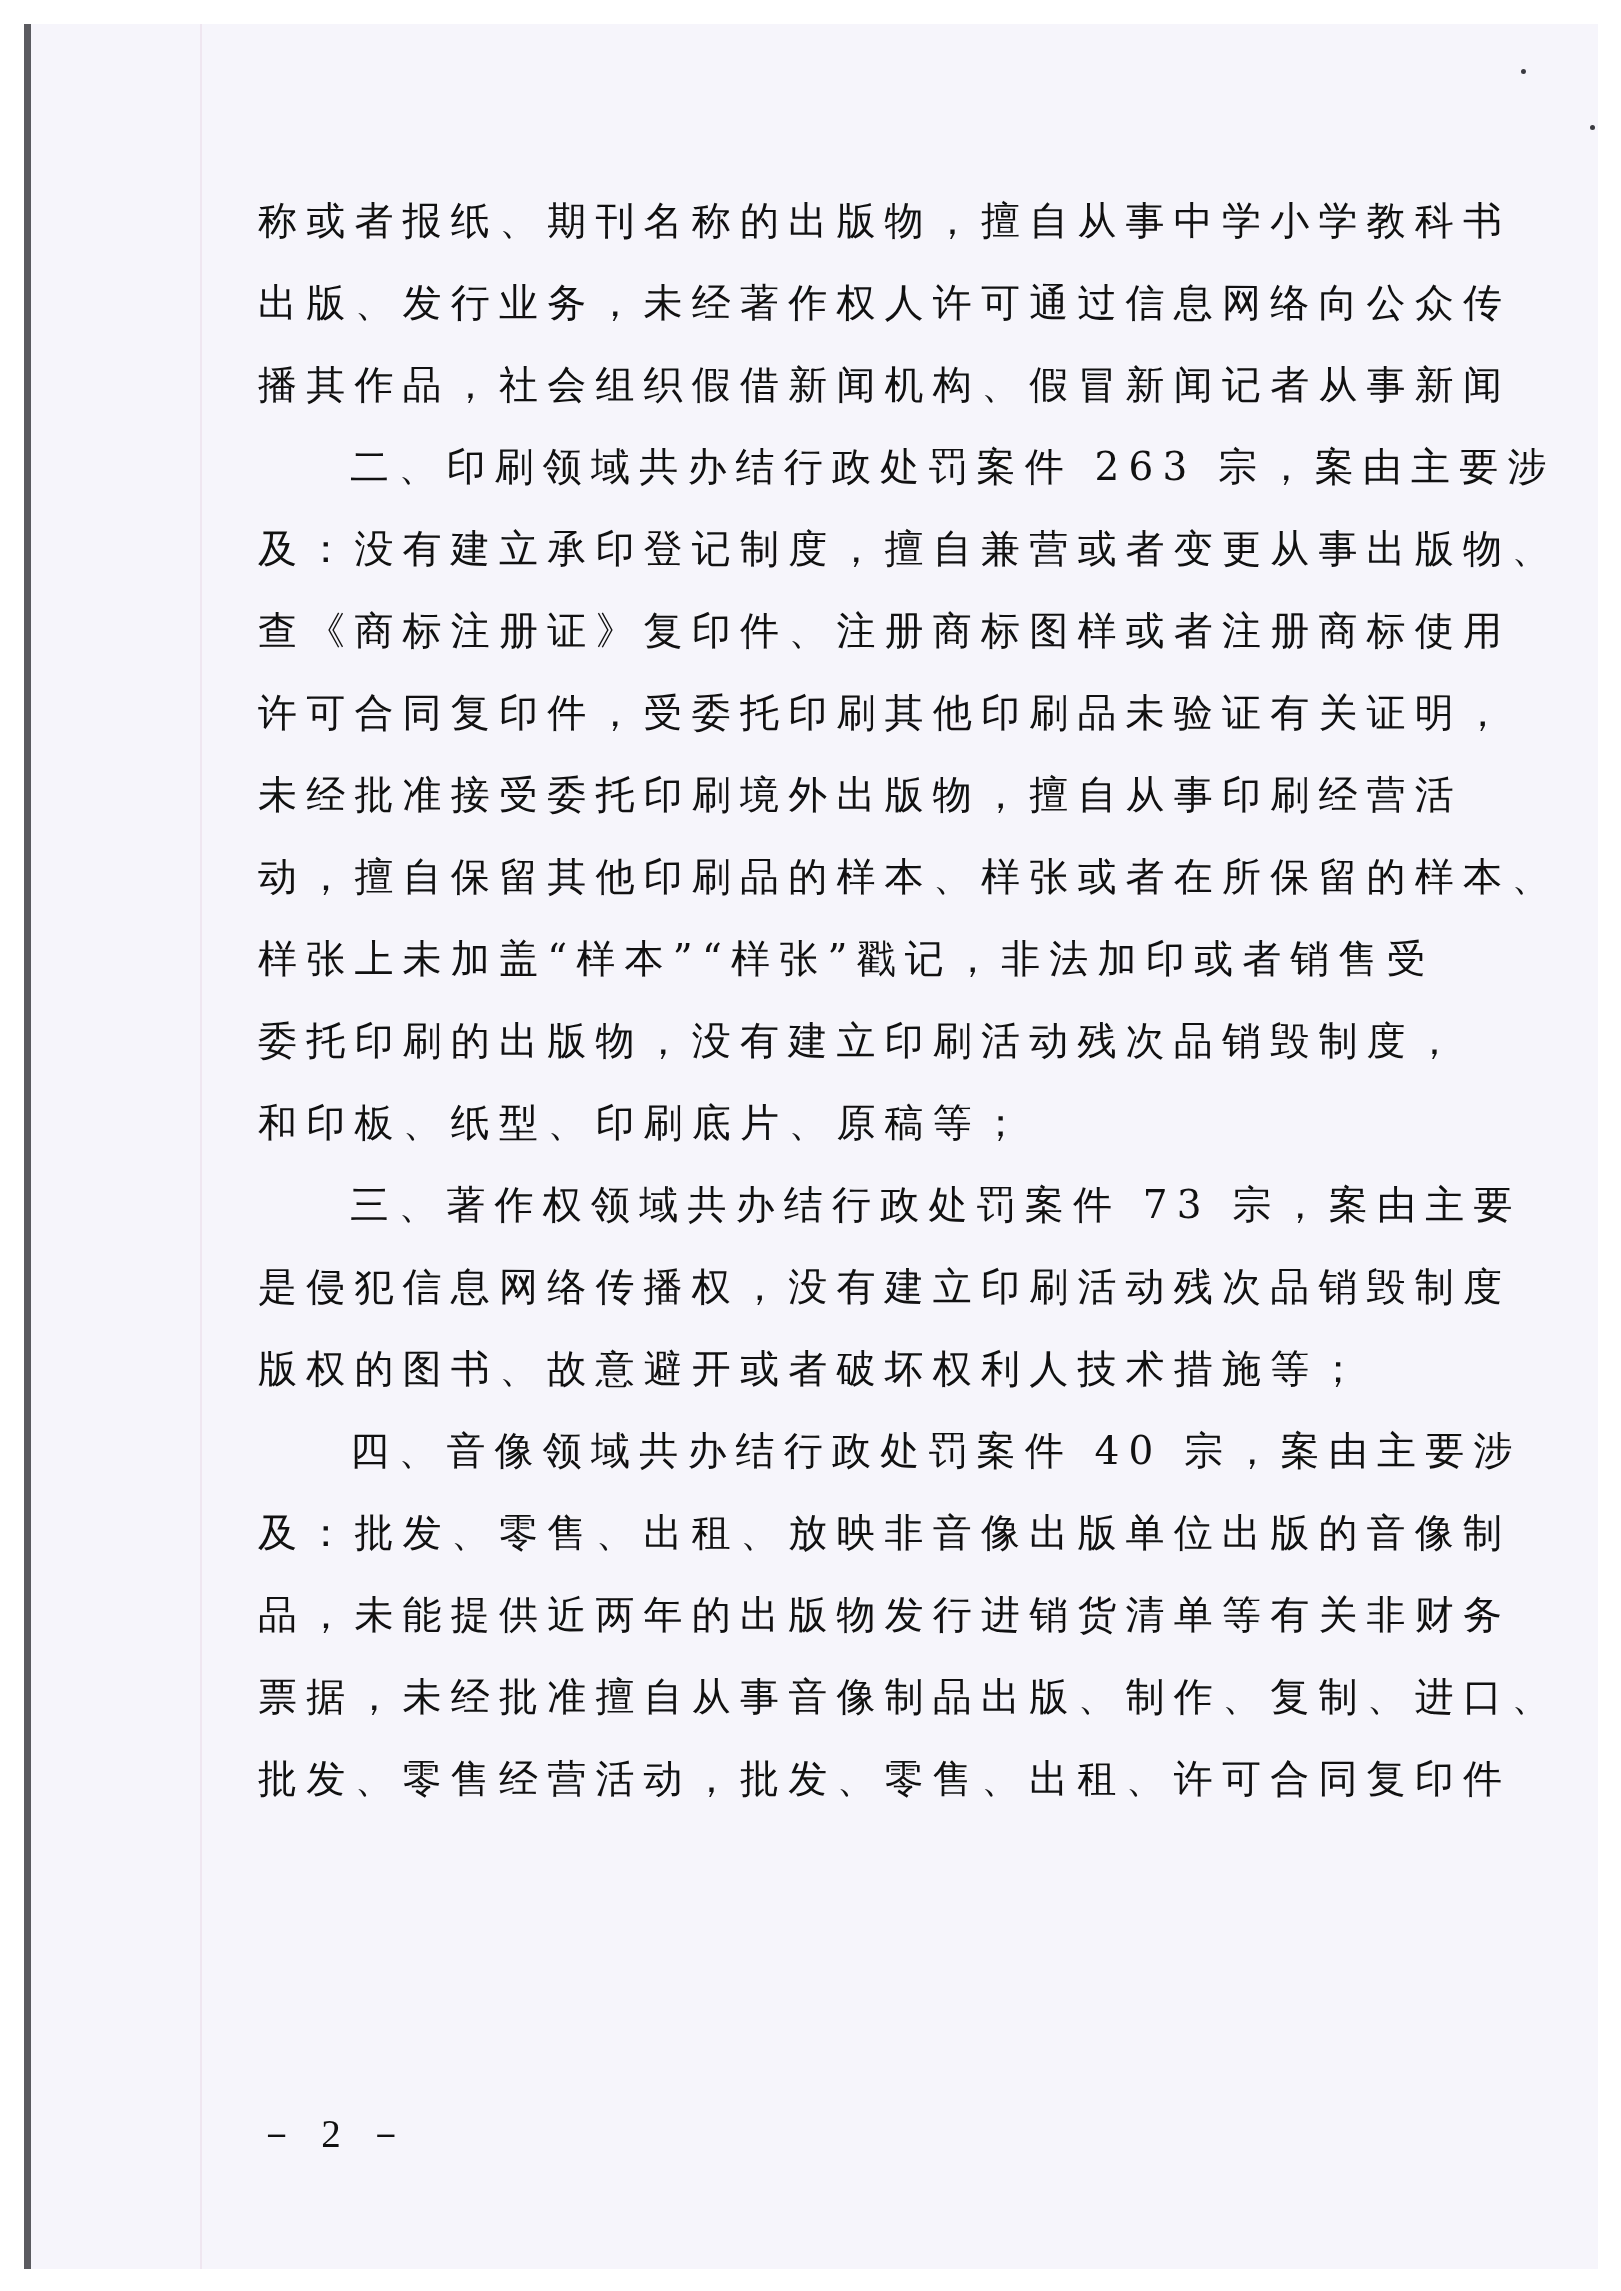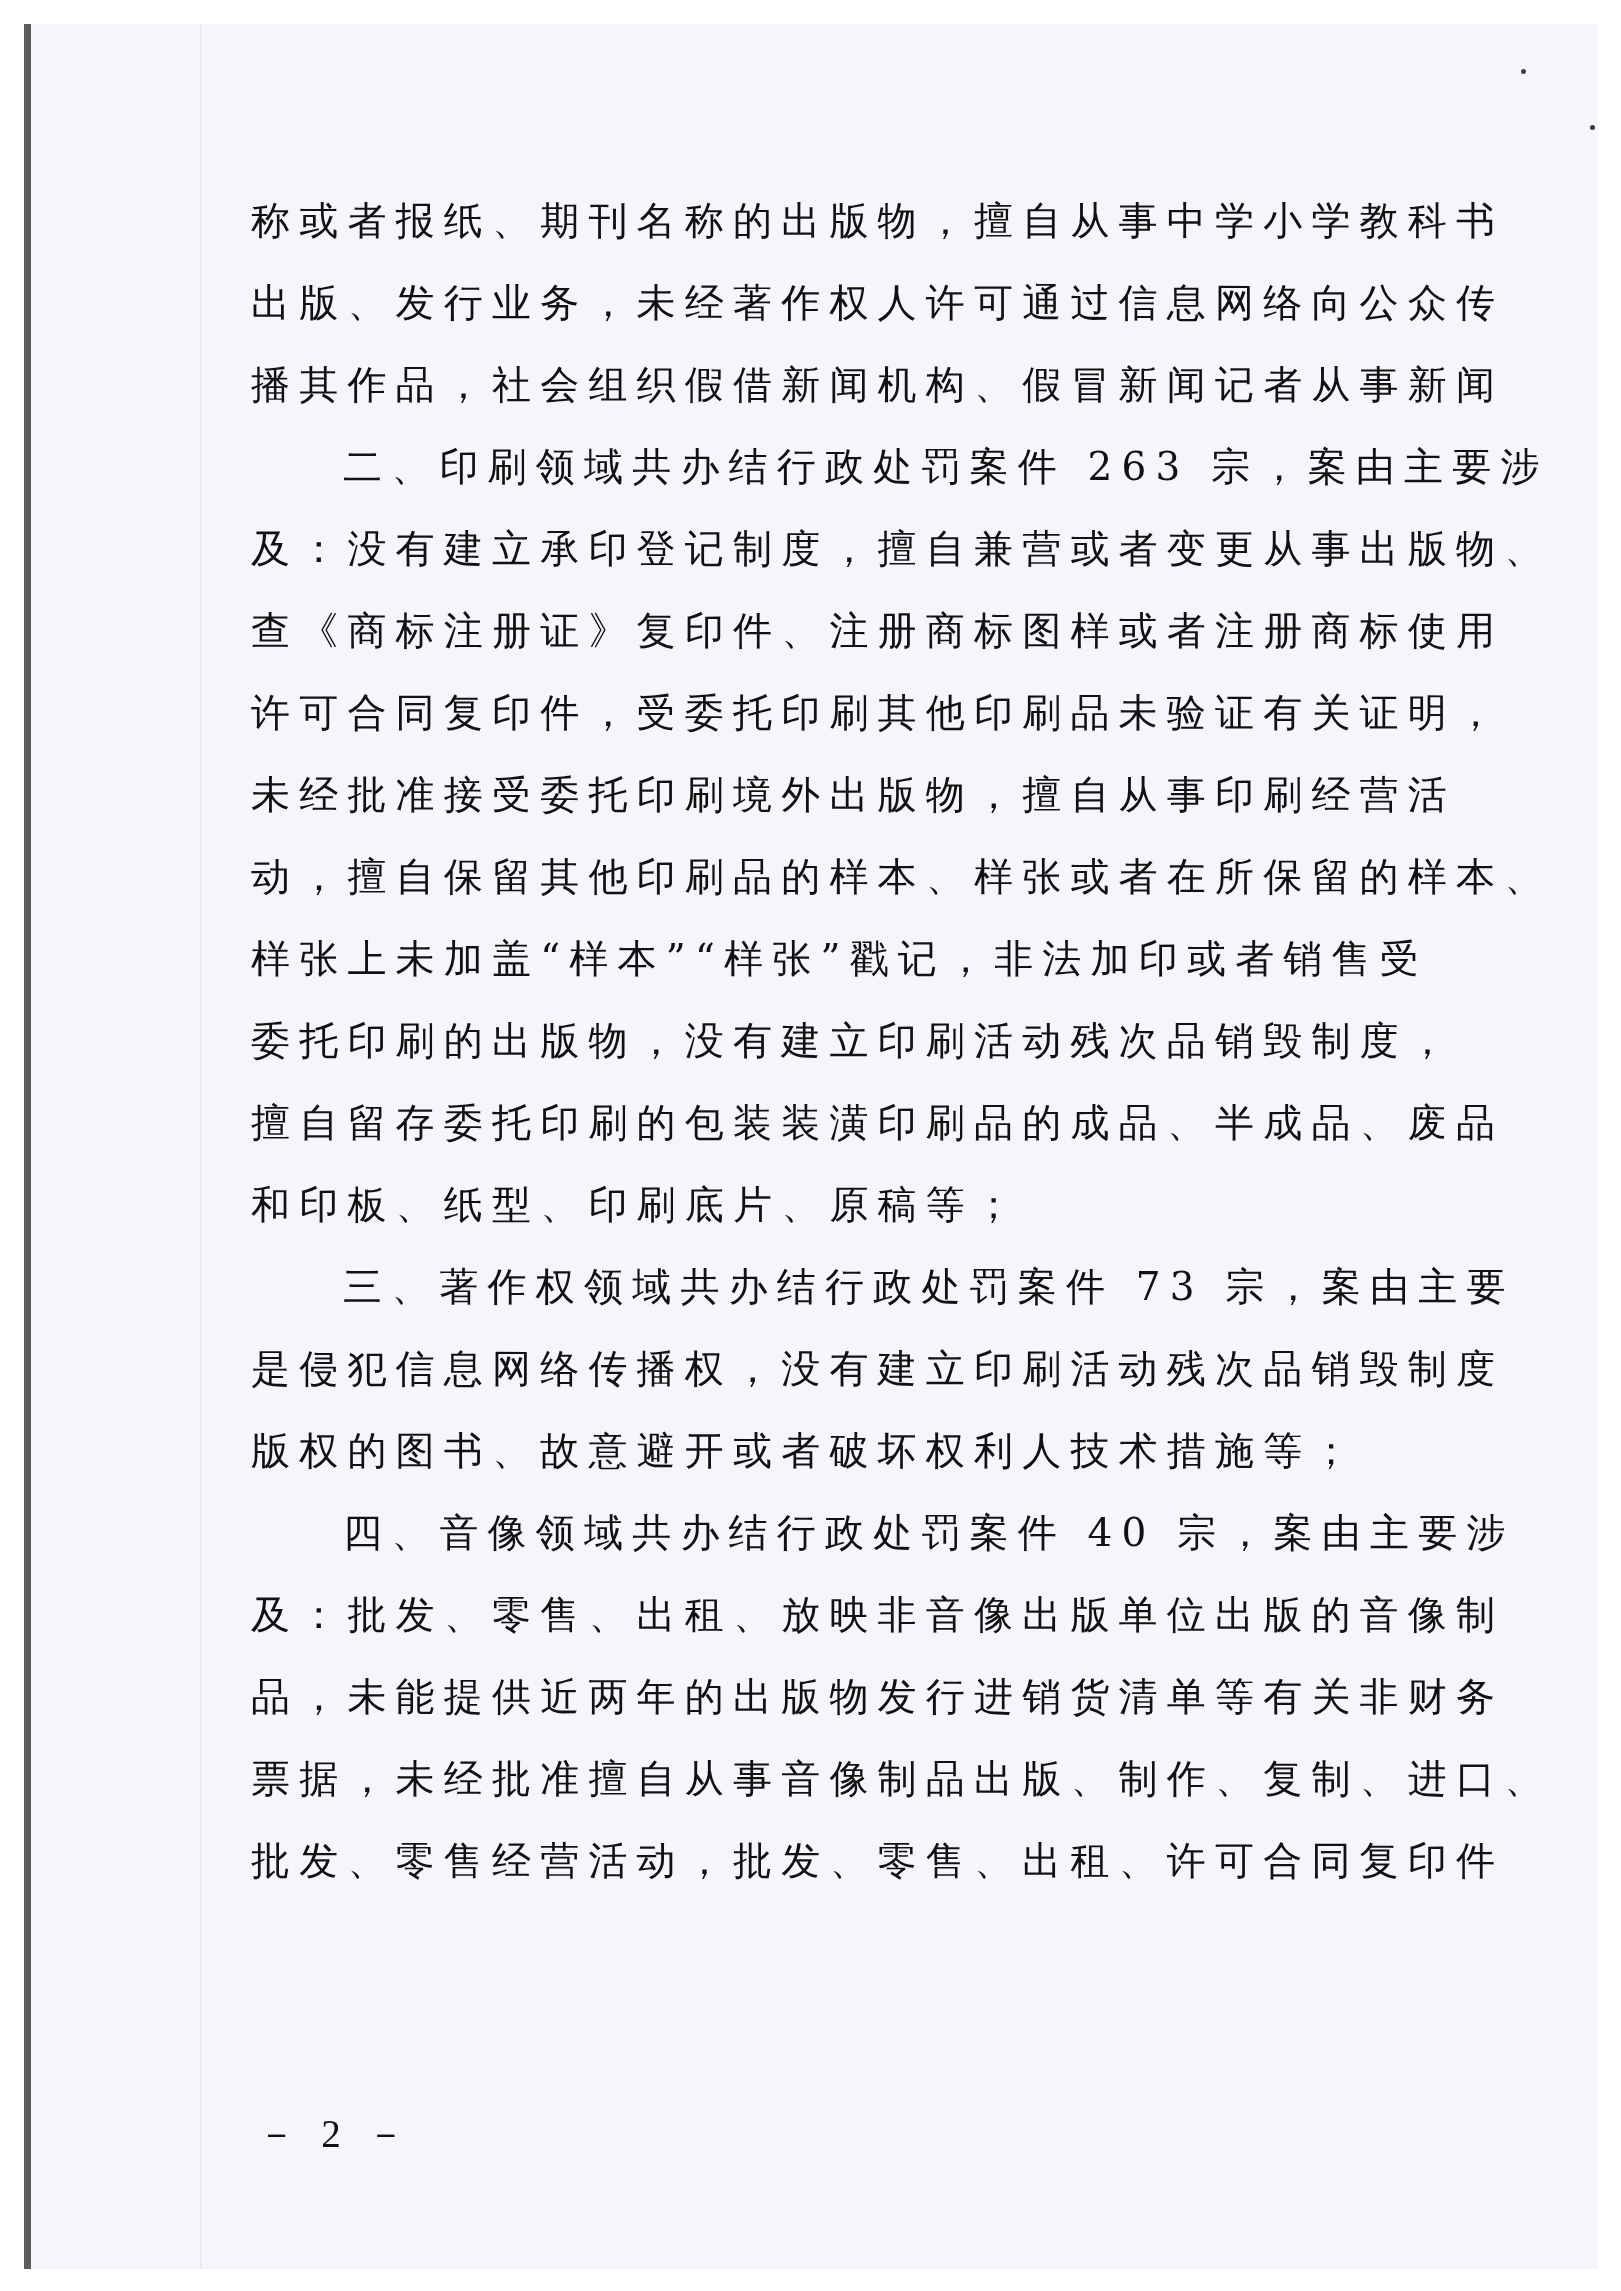"称或者报纸、期刊名称的出版物，擅自从事中学小学教科书" .text-block { left: 251px -> 258px }
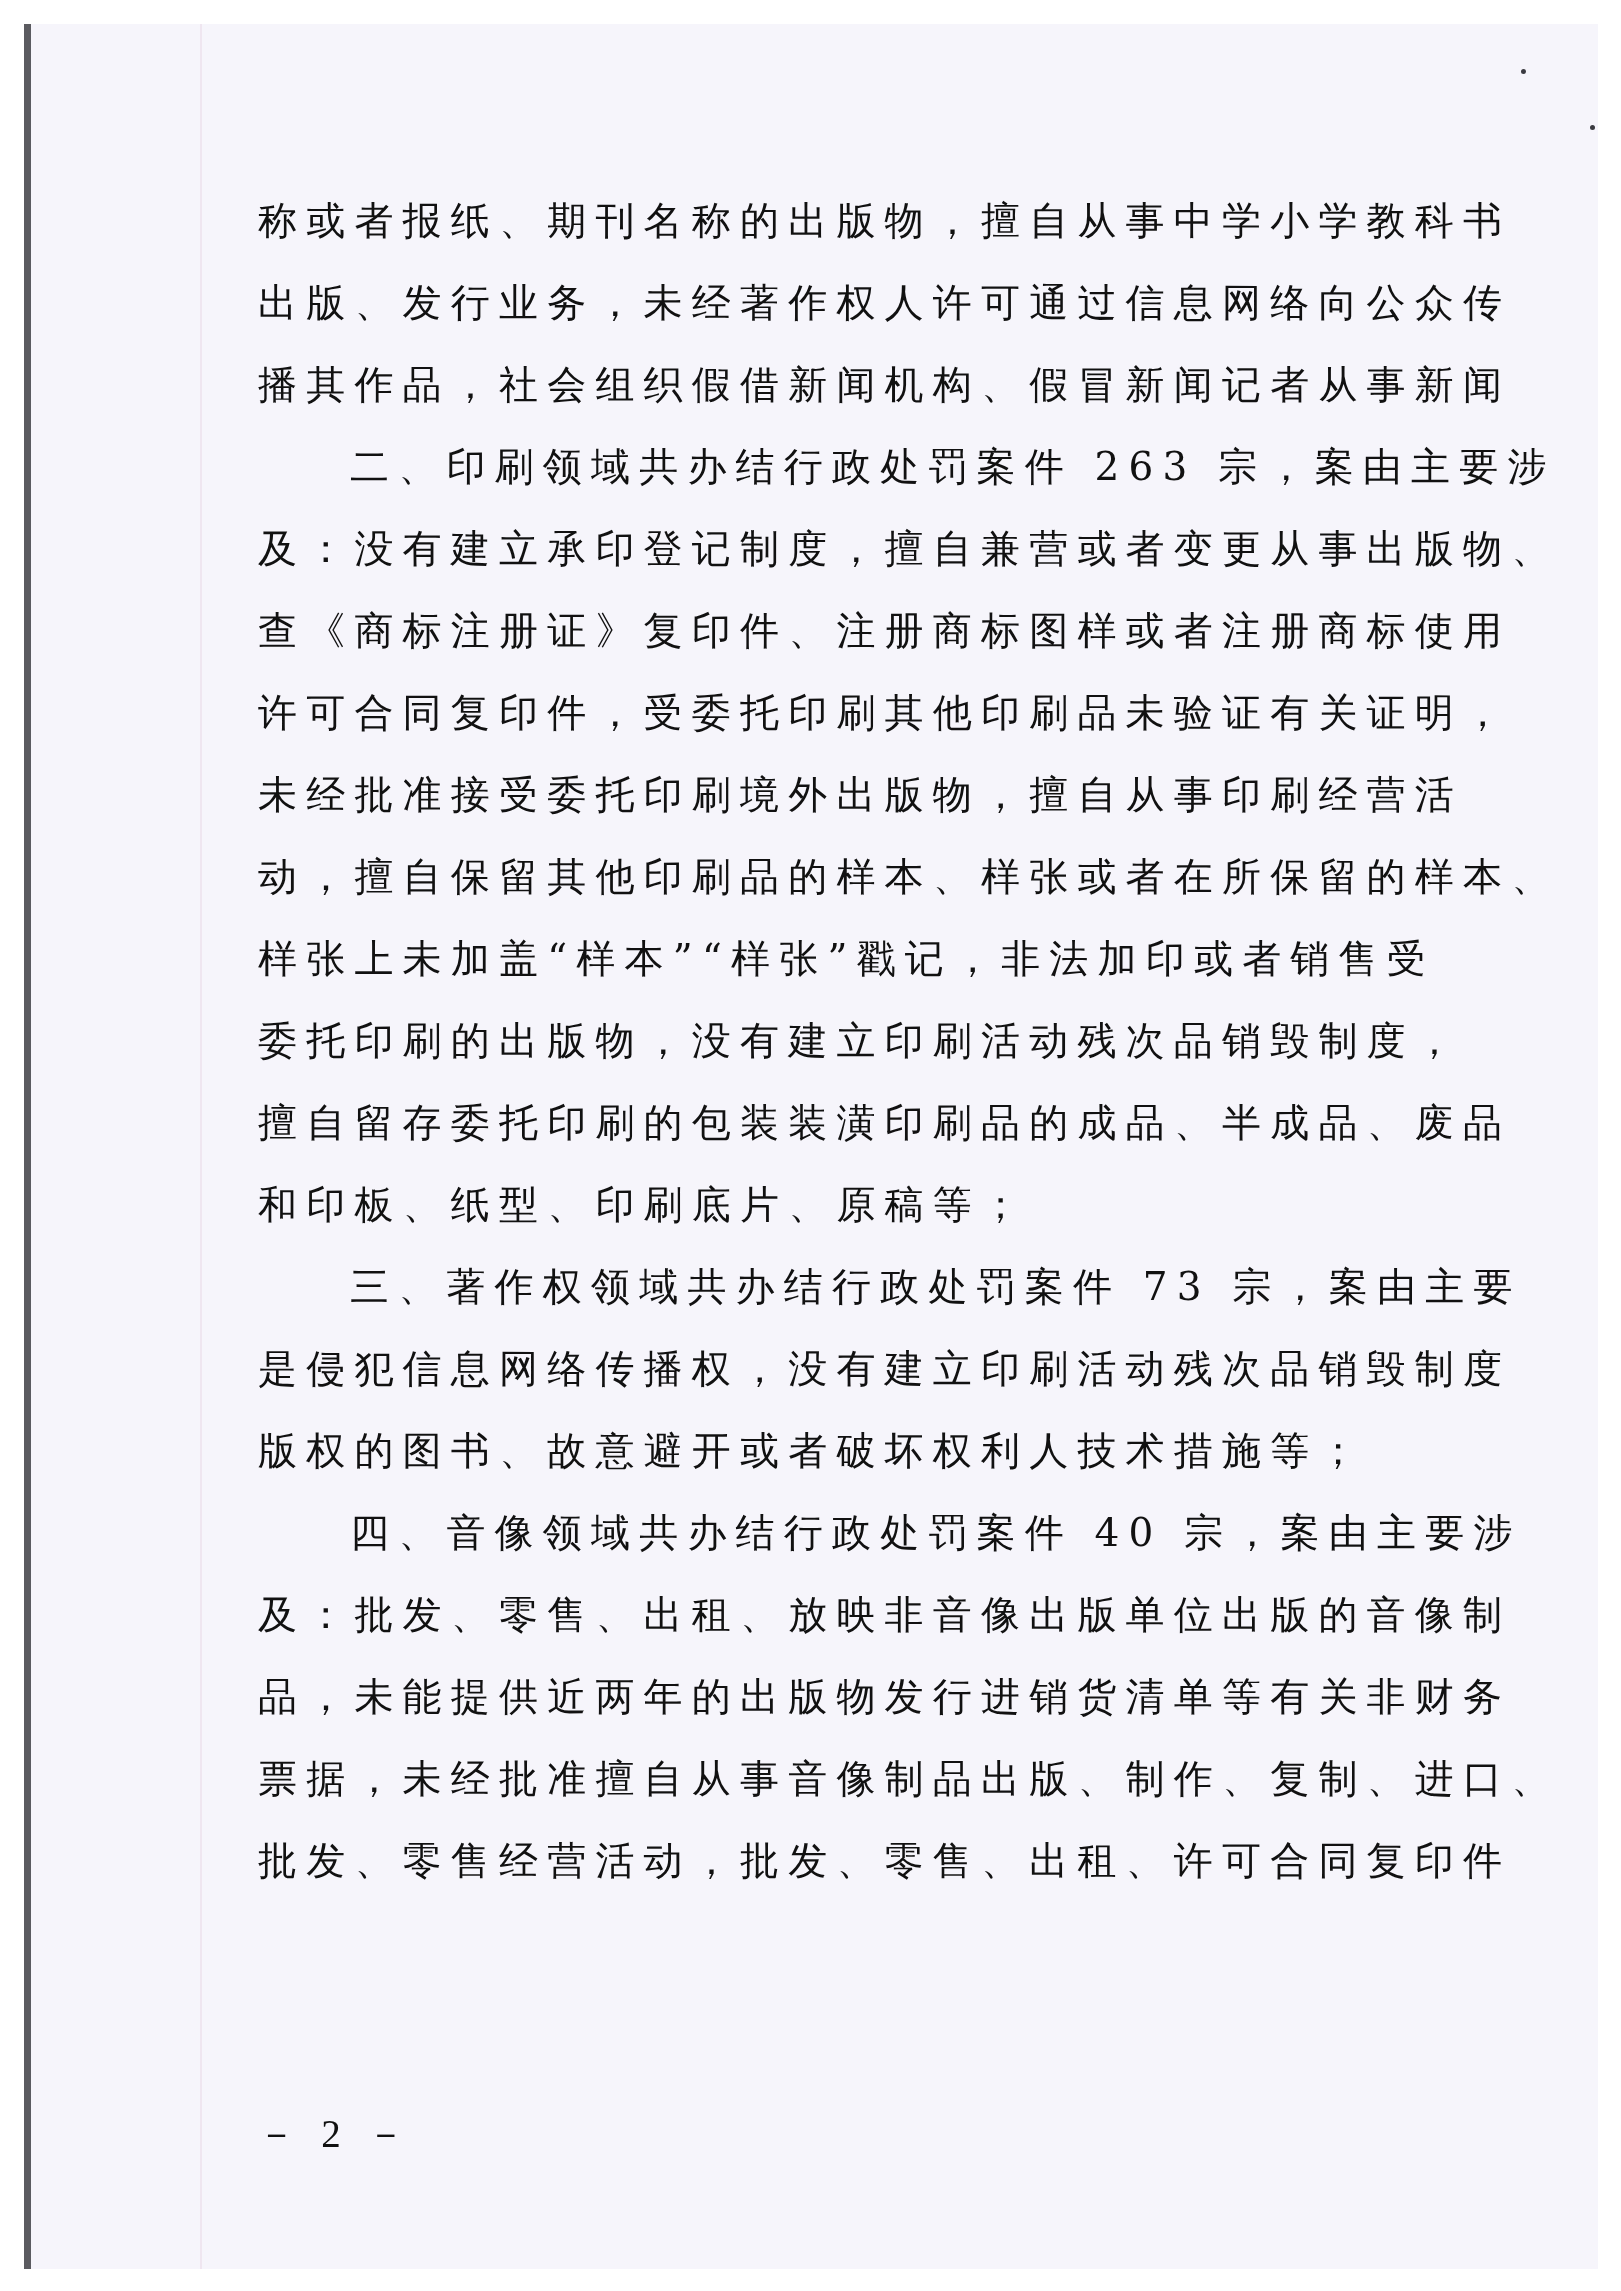"擅自留存委托印刷的包装装潢印刷品的成品、半成品、废品" div.line { html: <div>擅自留存委托印刷的包装装潢印刷品的成品、半成品、废品</div> -> none }
